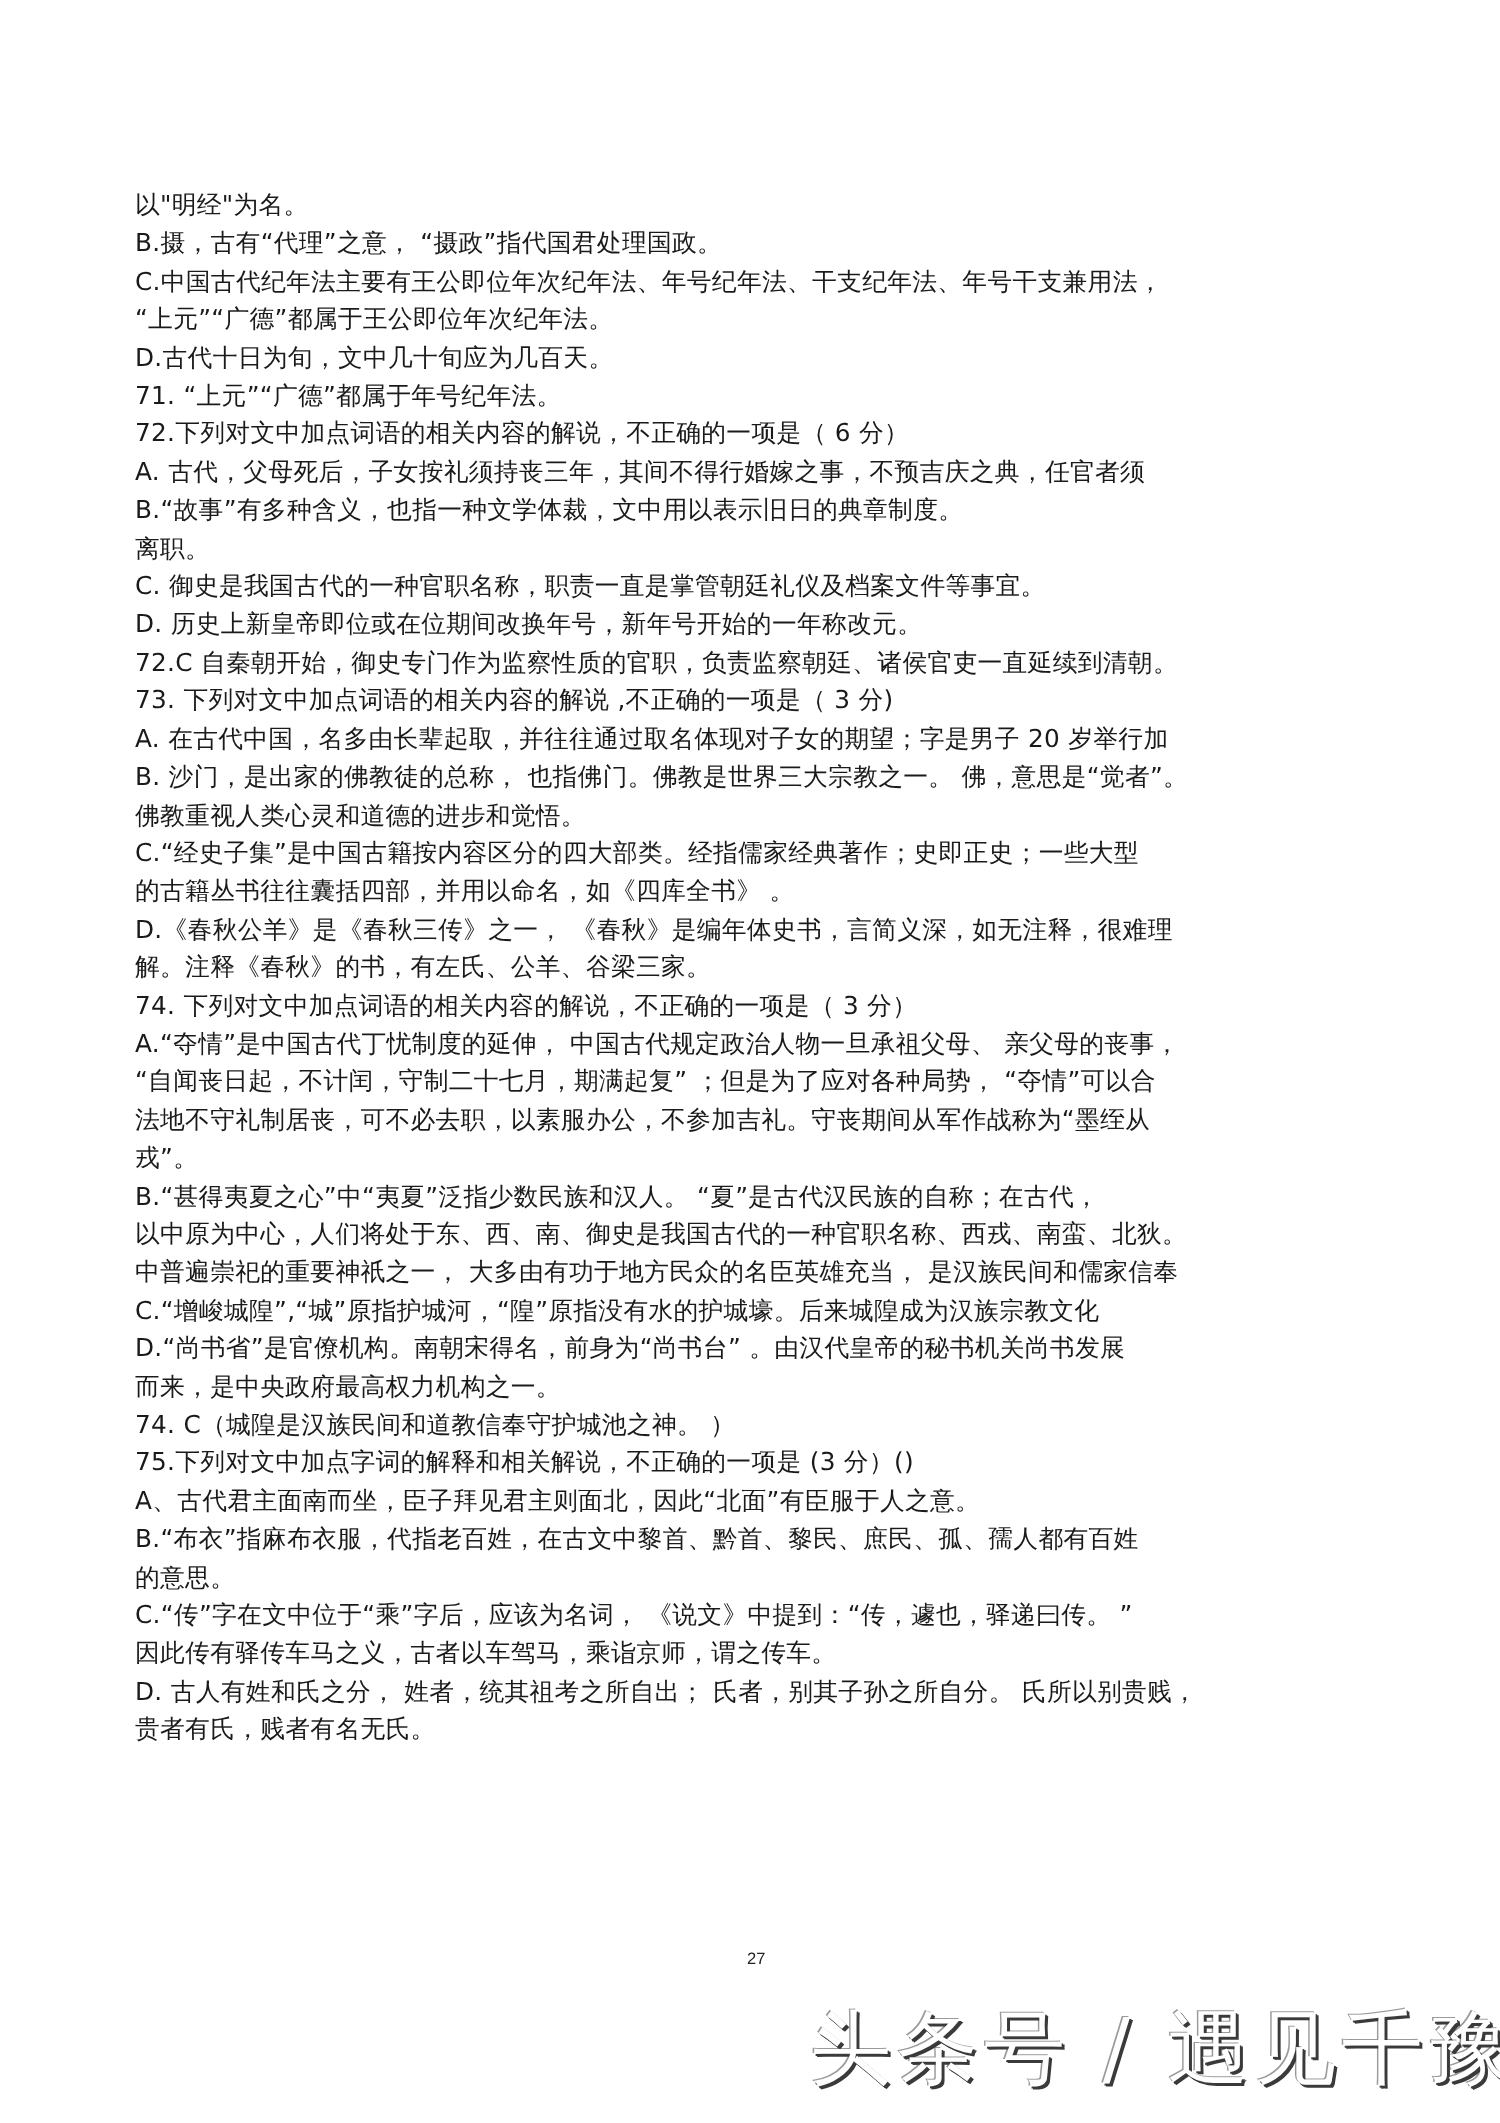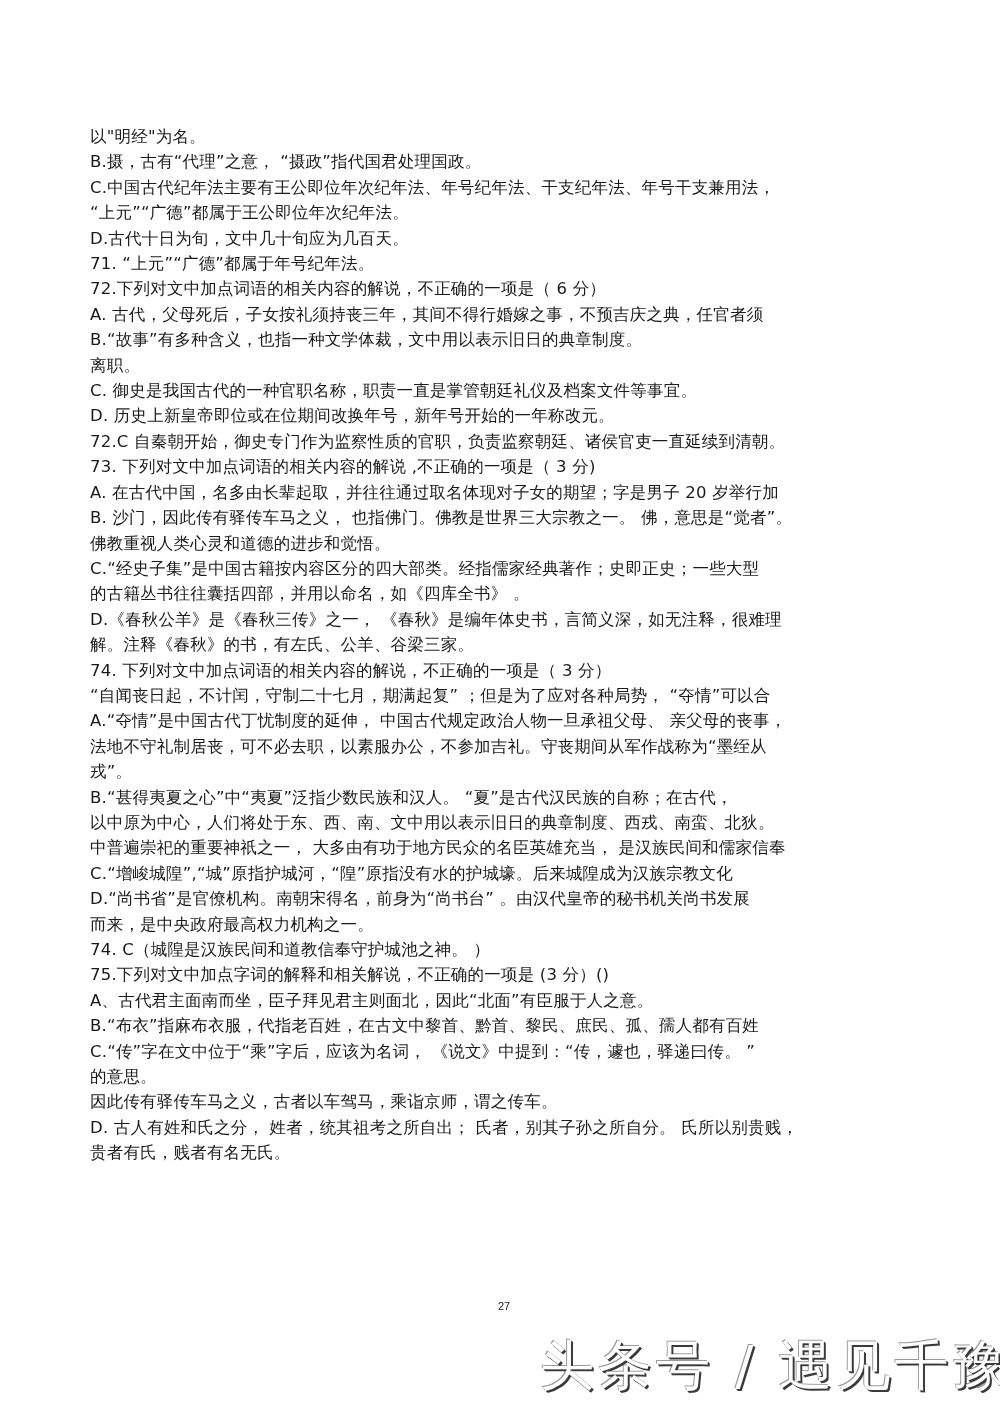"B. 沙门，因此传有驿传车马之义， 也指佛门。佛教是世界三大宗教之一。" div.line { text: 因此传有驿传车马之义 -> 是出家的佛教徒的总称 }
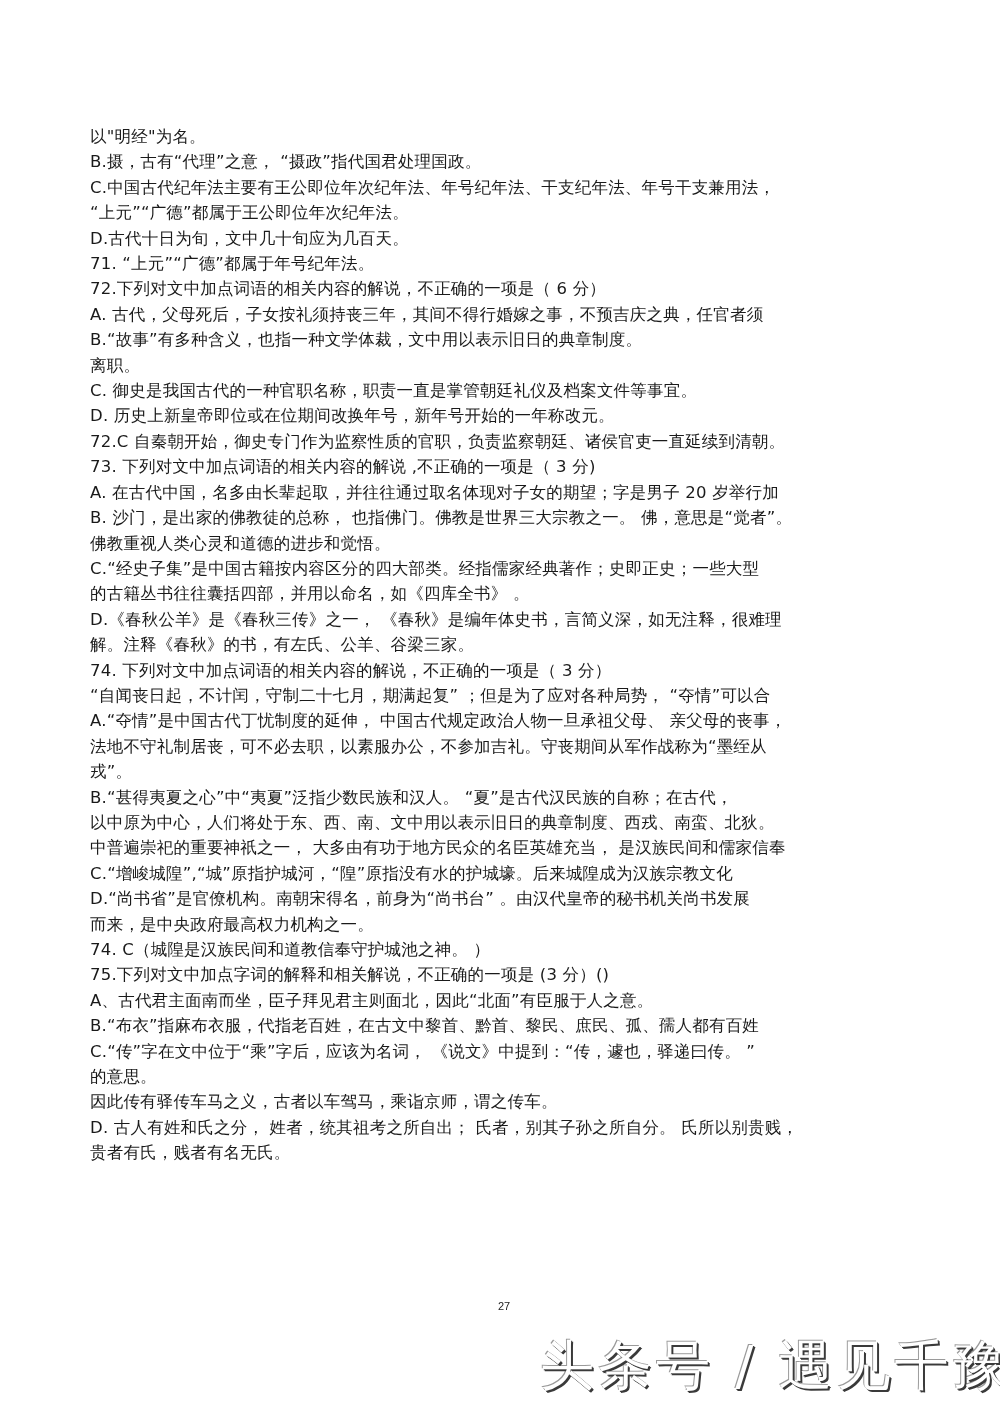"“自闻丧日起，不计闰，守制二十七月，期满起复” ；但是为了应对各种局势，" div.line { order: before "A.“夺情”是中国古代丁忧制度的延伸， 中国古代规定政治人物一旦承祖父母、" -> after "A.“夺情”是中国古代丁忧制度的延伸， 中国古代规定政治人物一旦承祖父母、" }
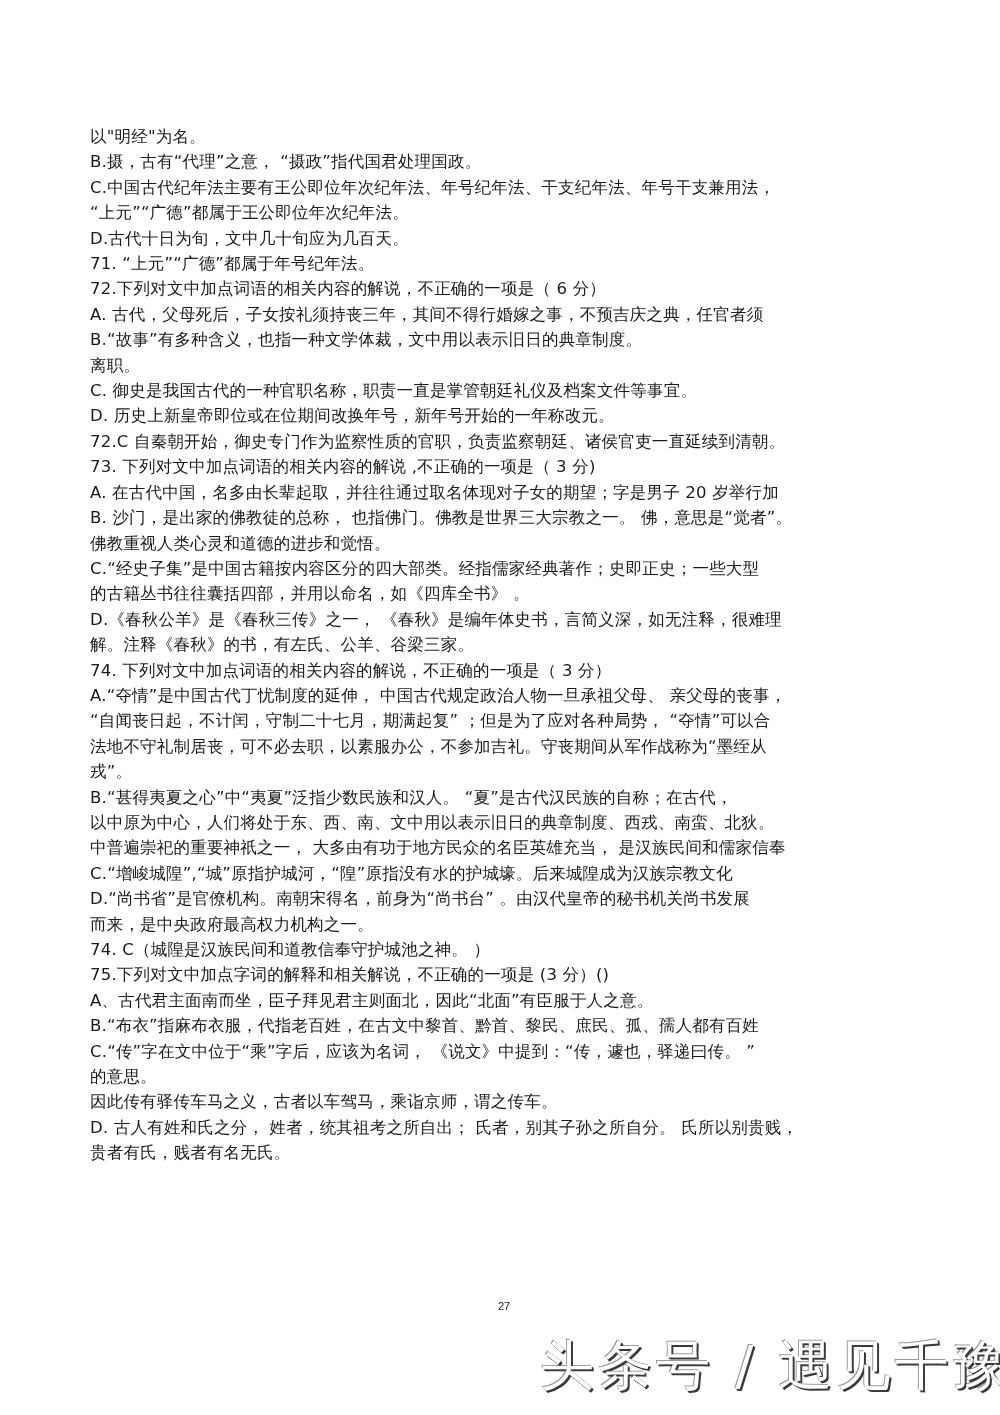"以中原为中心，人们将处于东、西、南、文中用以表示旧日的典章制度、西戎、南蛮、北狄" div.line { text: 文中用以表示旧日的典章制度 -> 御史是我国古代的一种官职名称 }
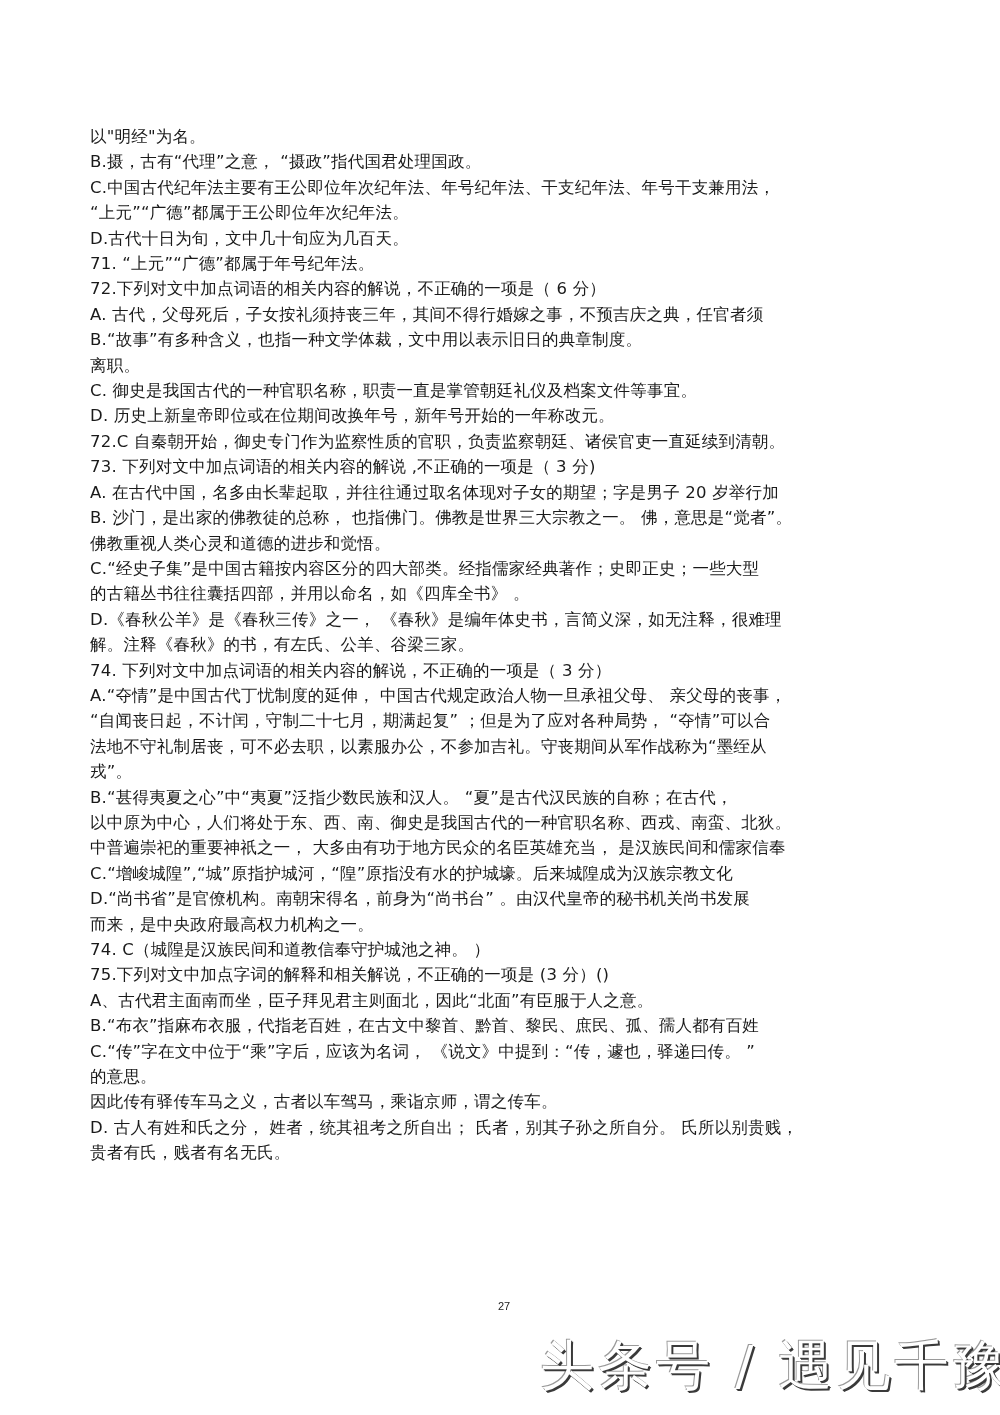"C.“传”字在文中位于“乘”字后，应该为名词，" div.line { order: before "的意思。" -> after "的意思。" }
